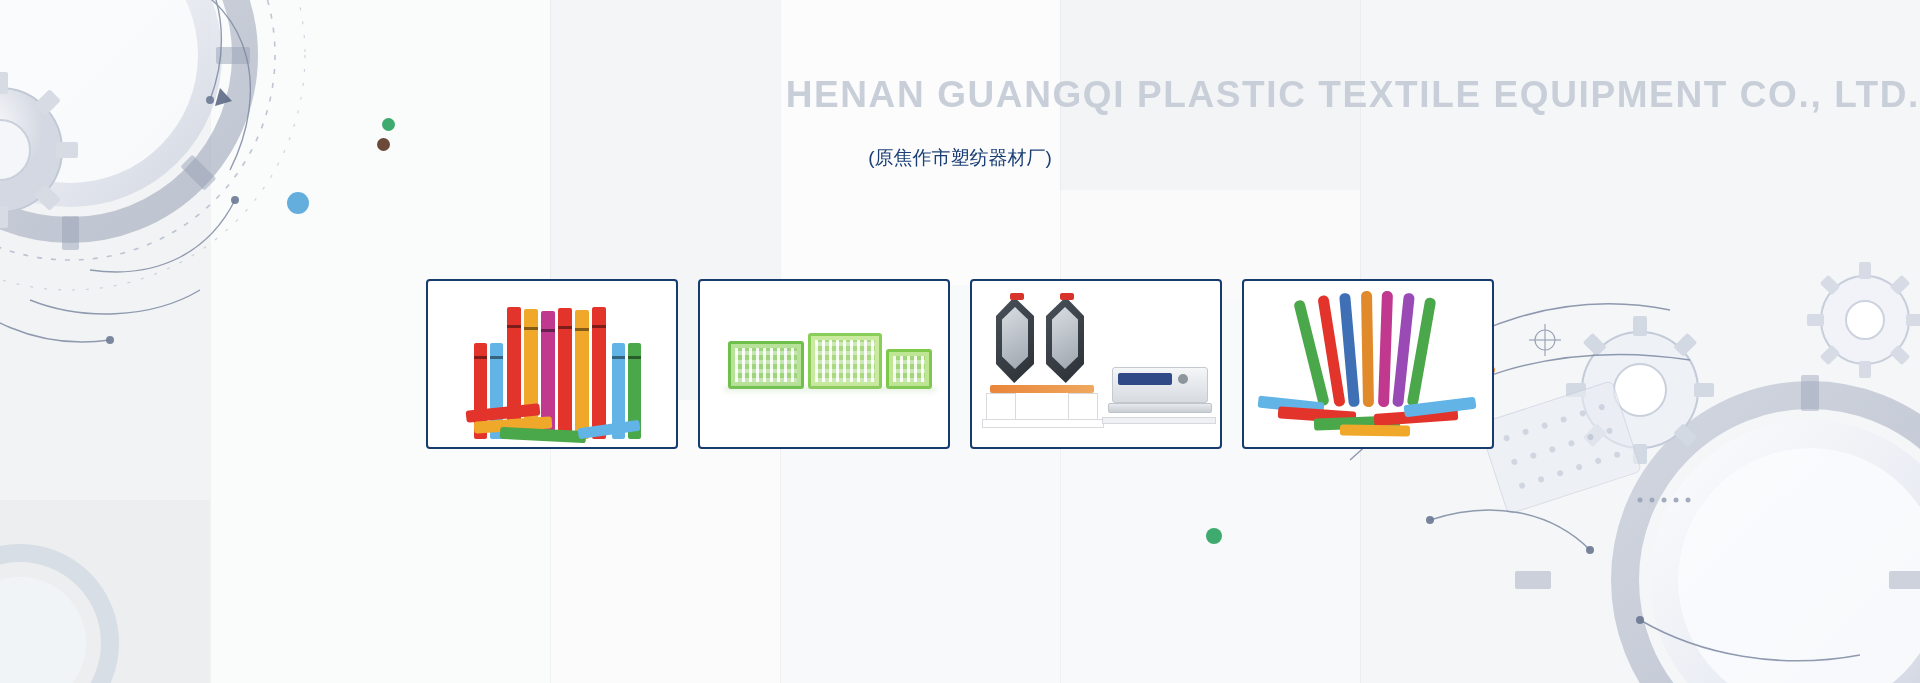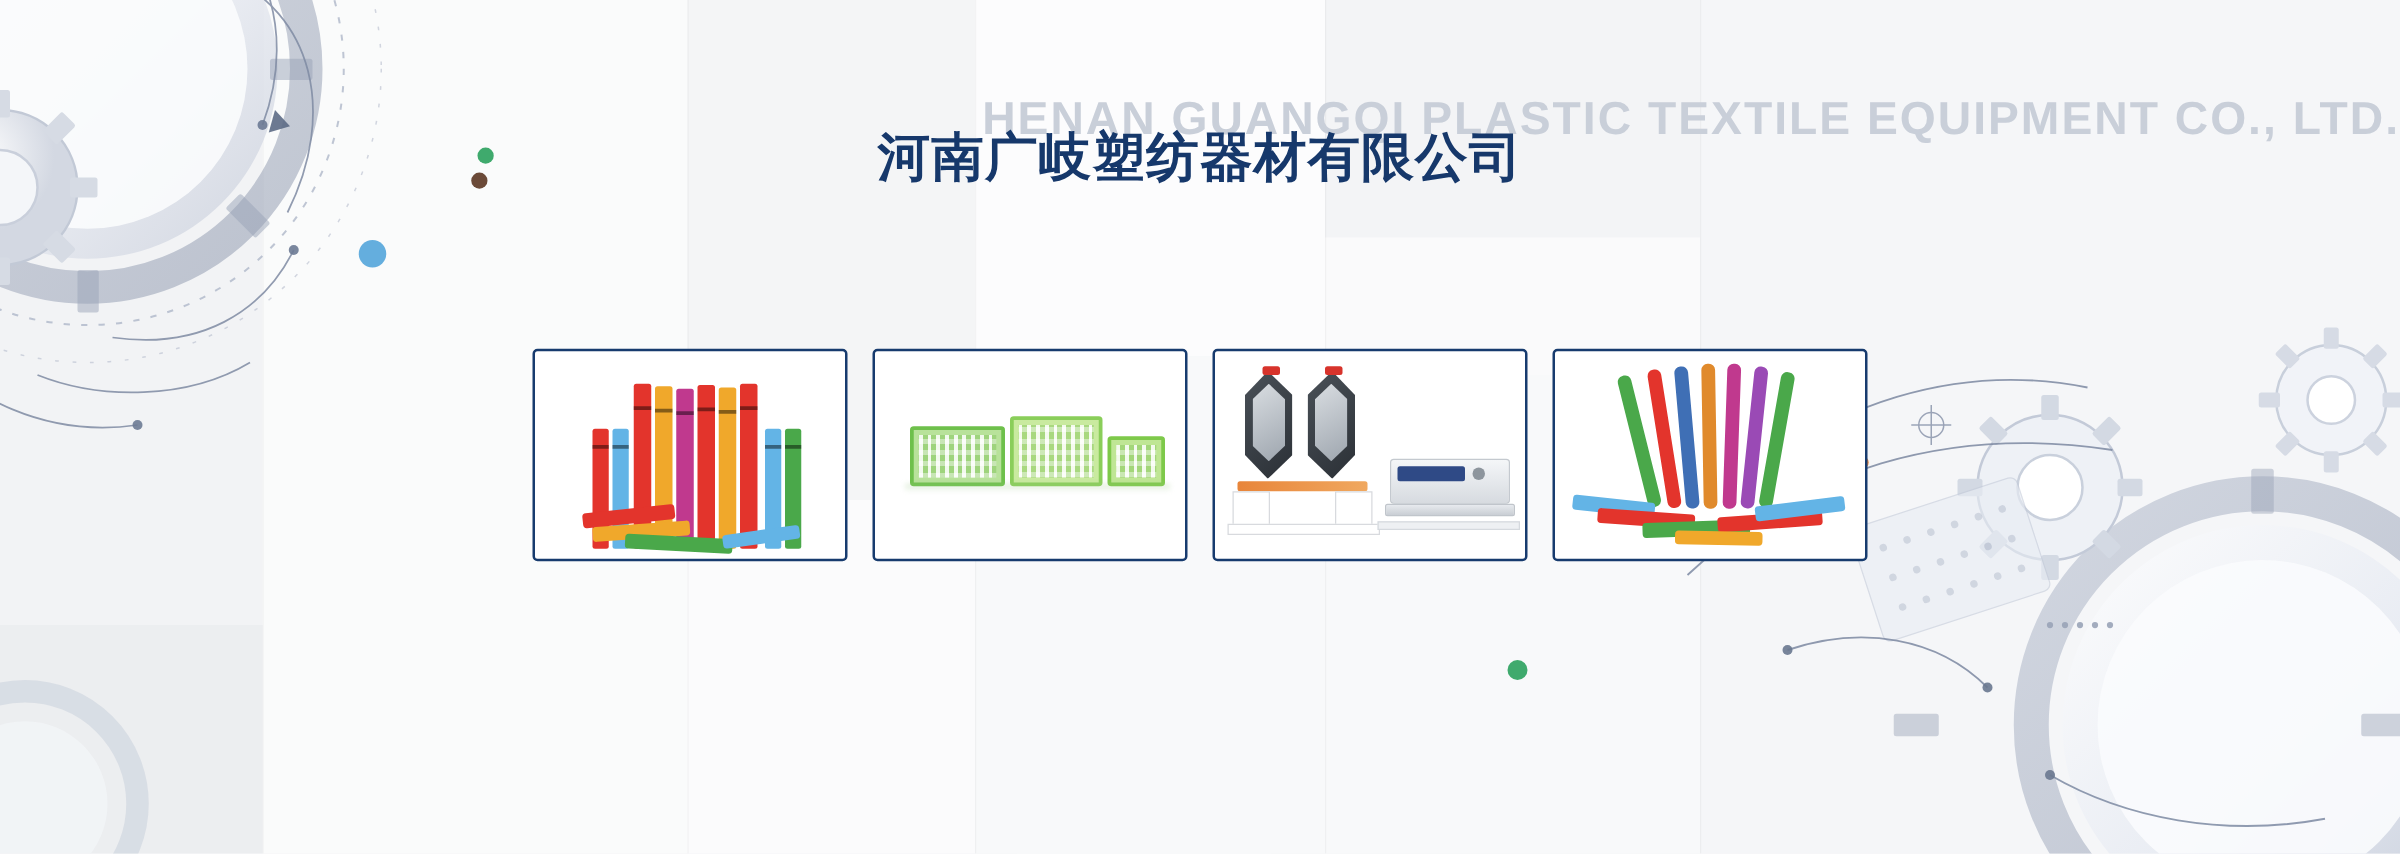"河南广岐塑纺器材有限公司" h1.main-title { html: <h1>河南广岐塑纺器材有限公司</h1> -> none }
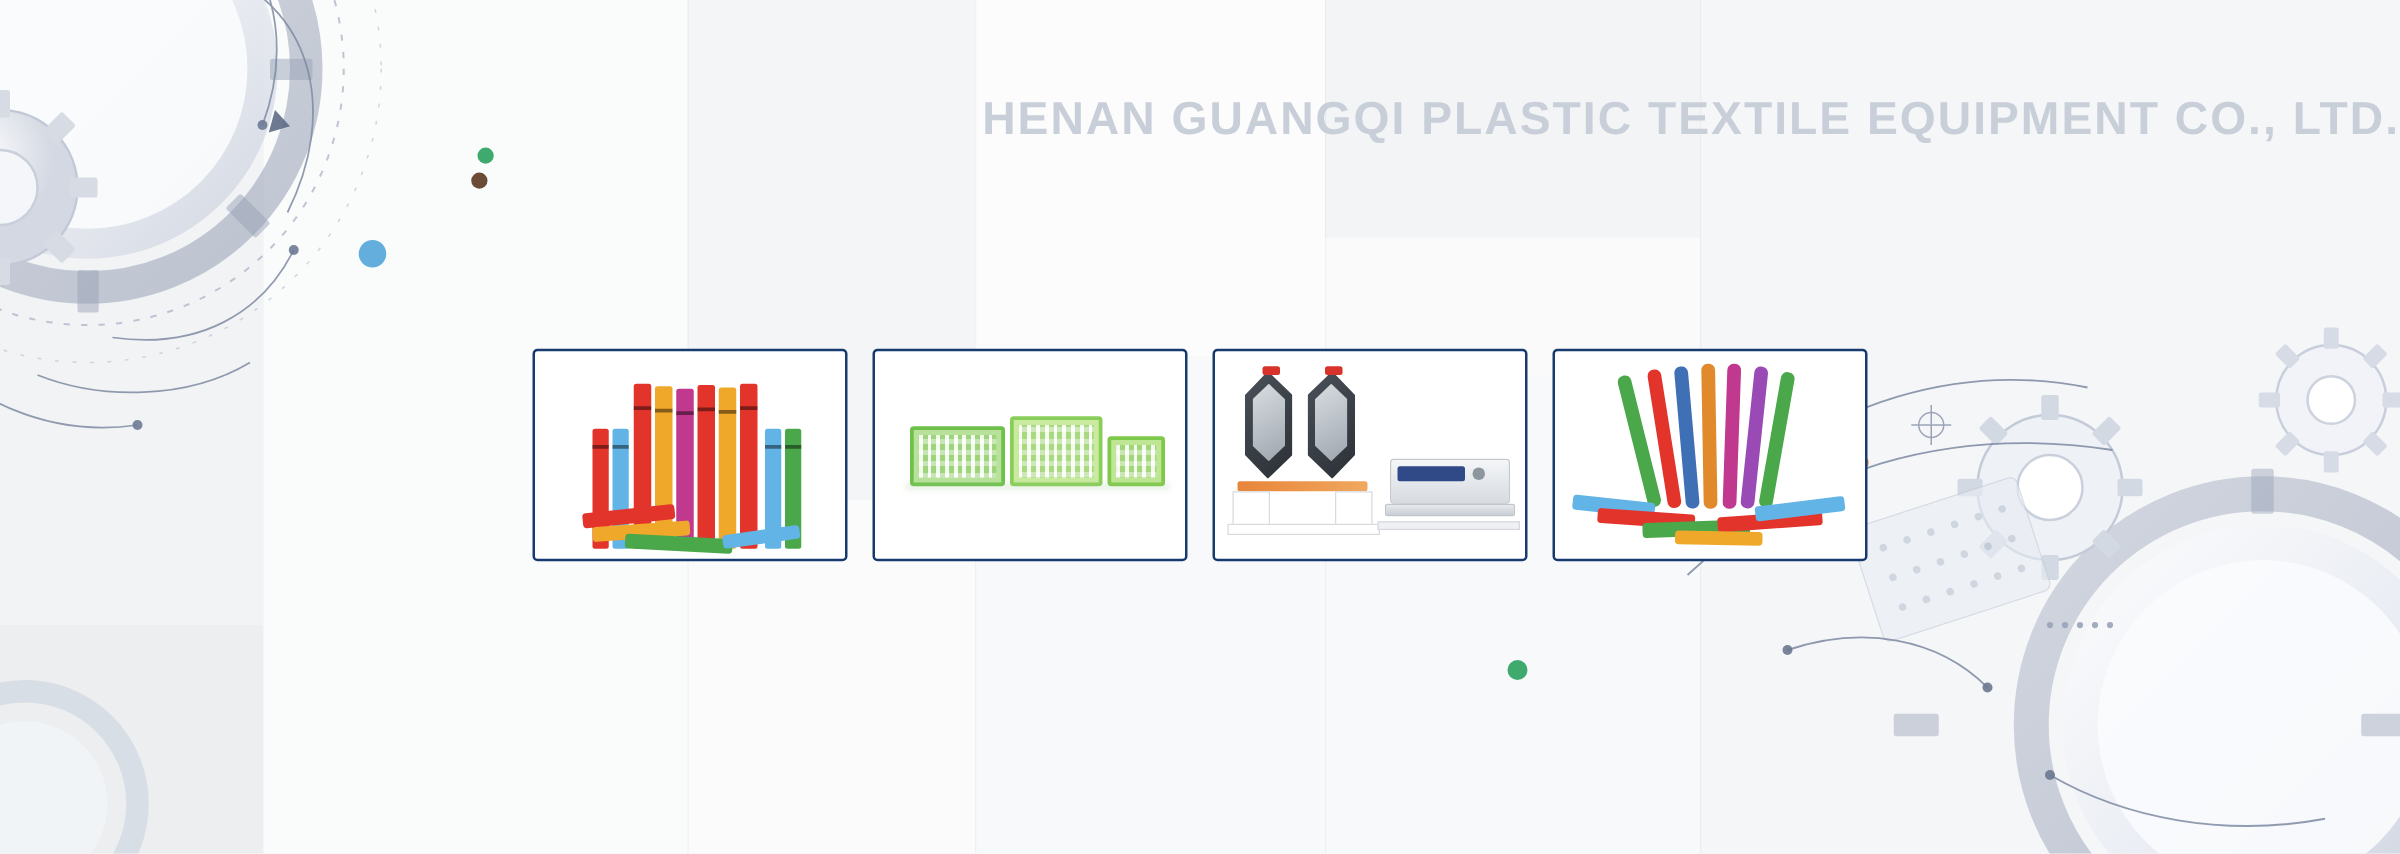"(原焦作市塑纺器材厂)" div.sub-title { html: none -> <div>(原焦作市塑纺器材厂)</div> }
